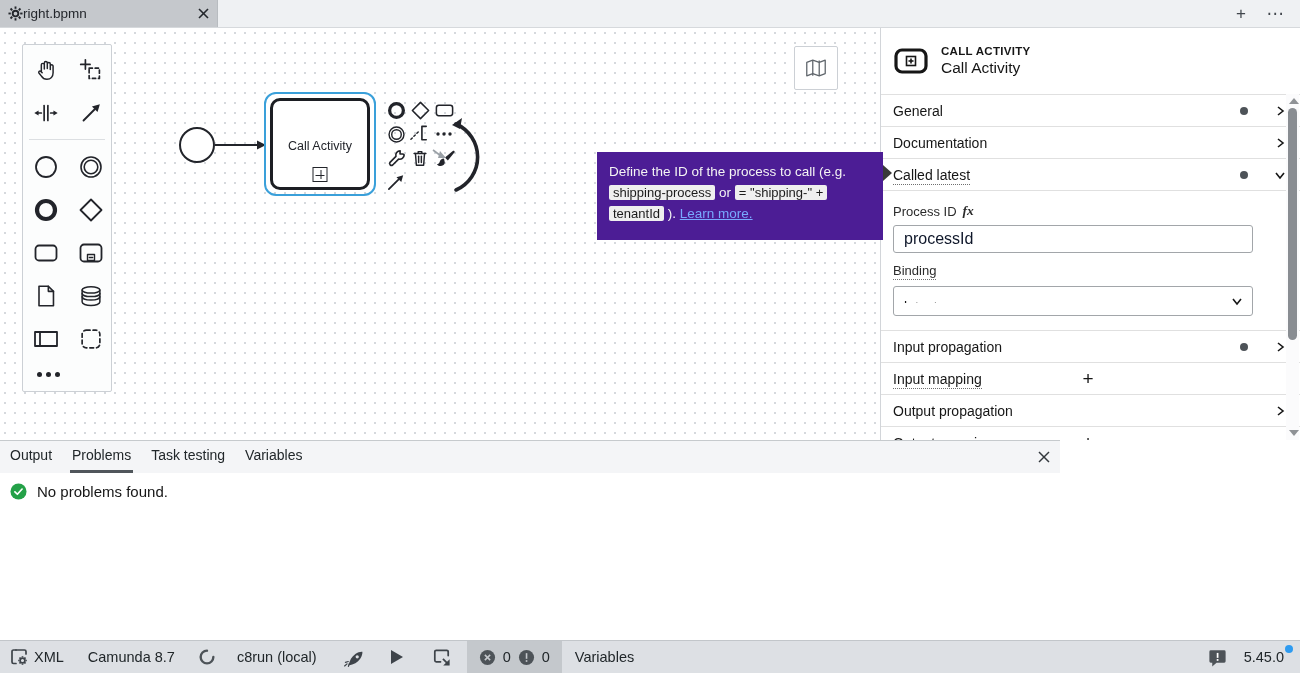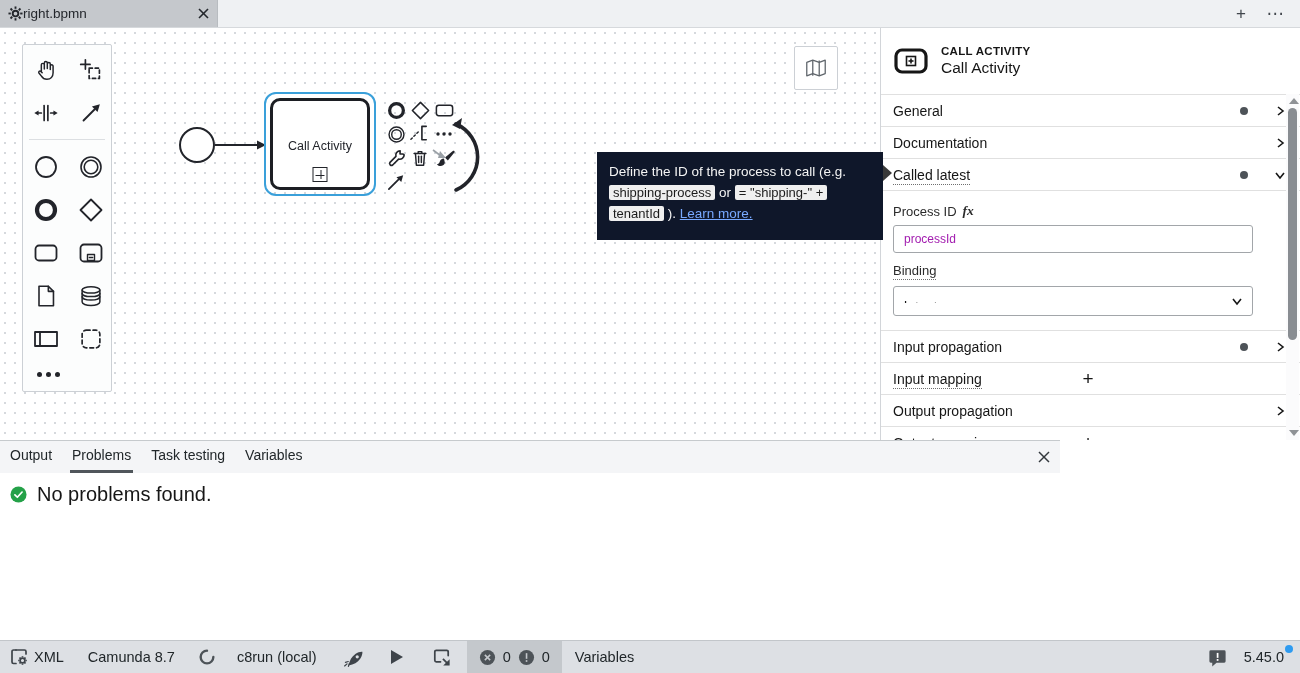"Define the ID of the" .tooltip { background: #0f172a -> #4c1d95 }
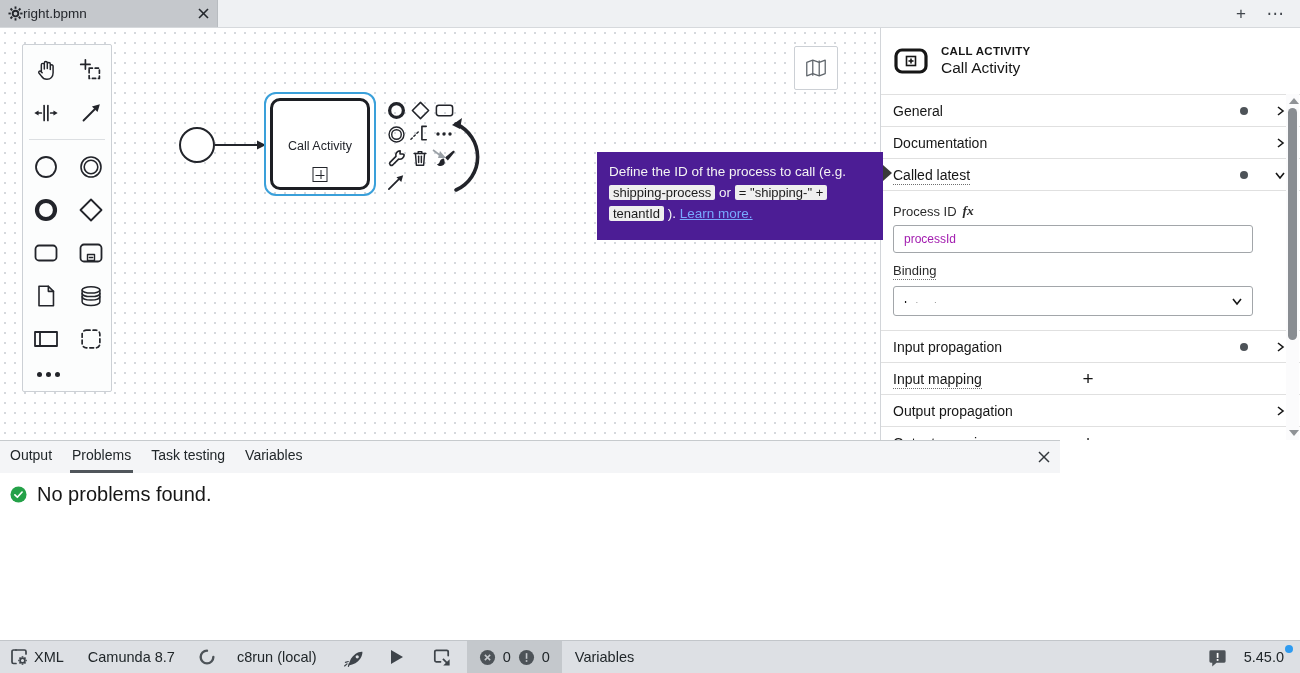"processId" .text-input { color: #a21caf -> #0f172a; font-size: 12px -> 16px }
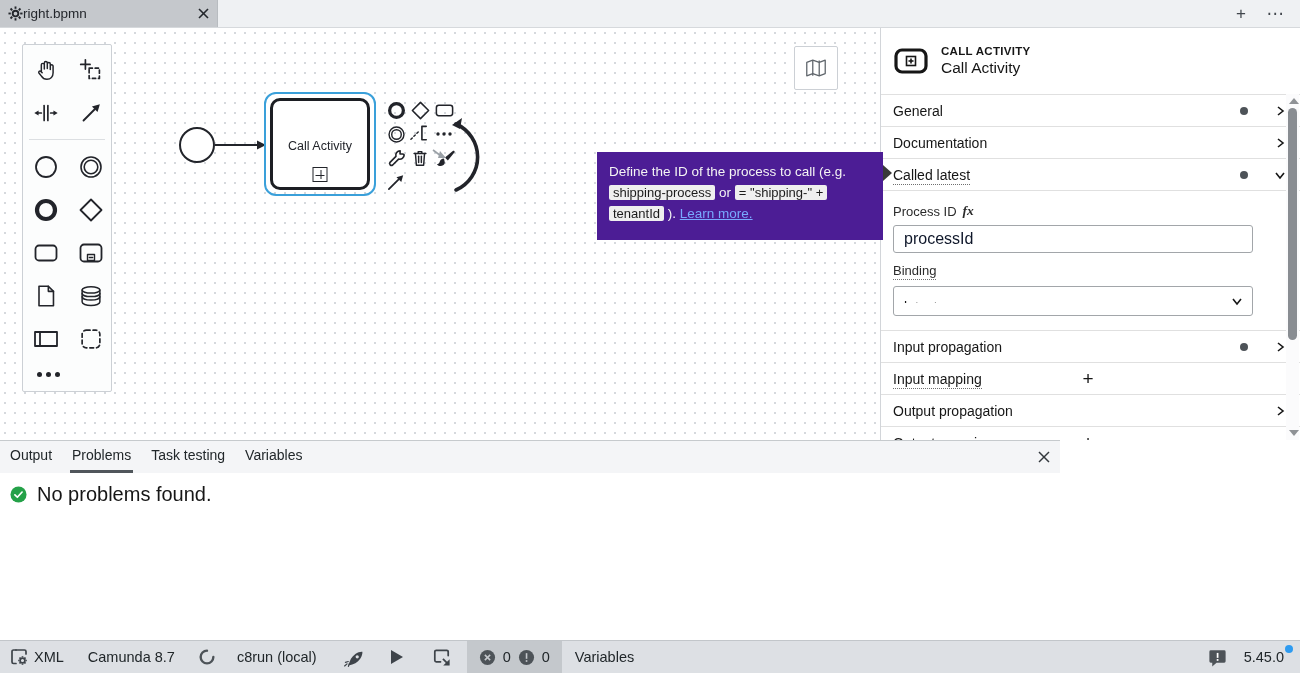"No problems found." .bp-msg { font-size: 20px -> 15px }
